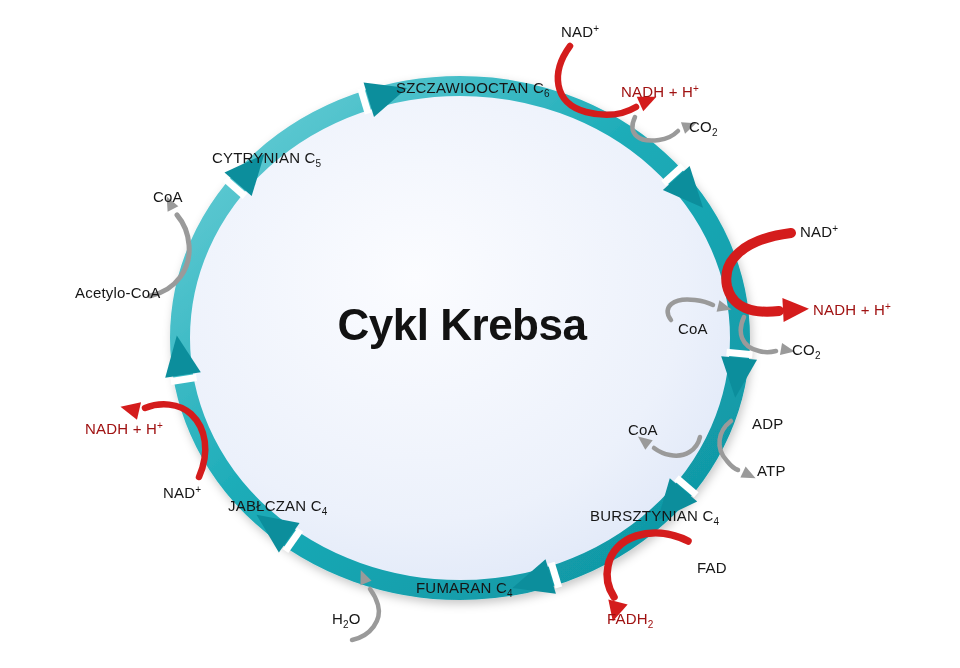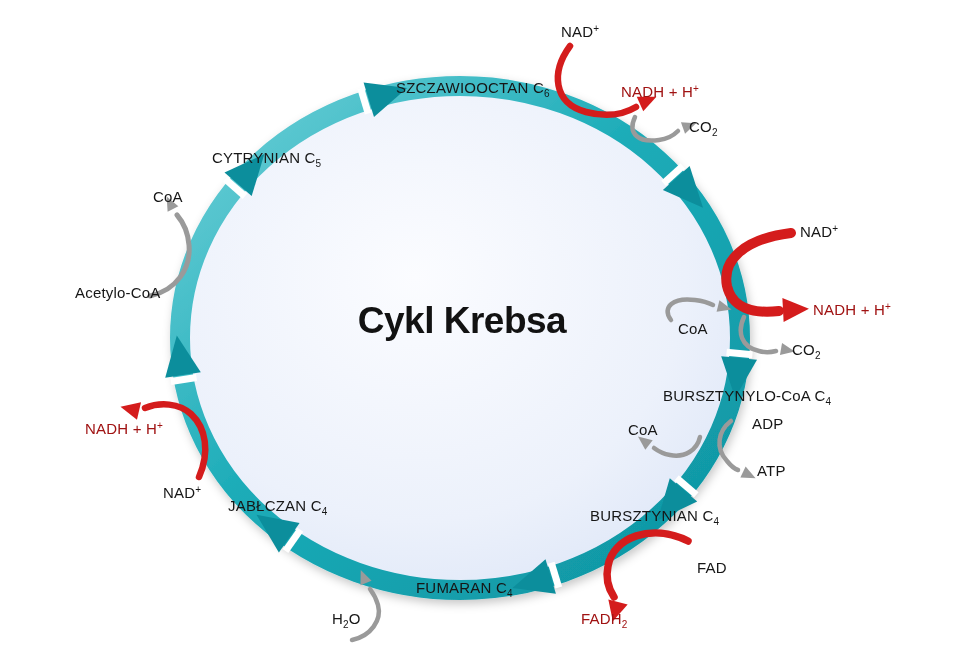"Cykl Krebsa" .title { font-size: 37px -> 44px }
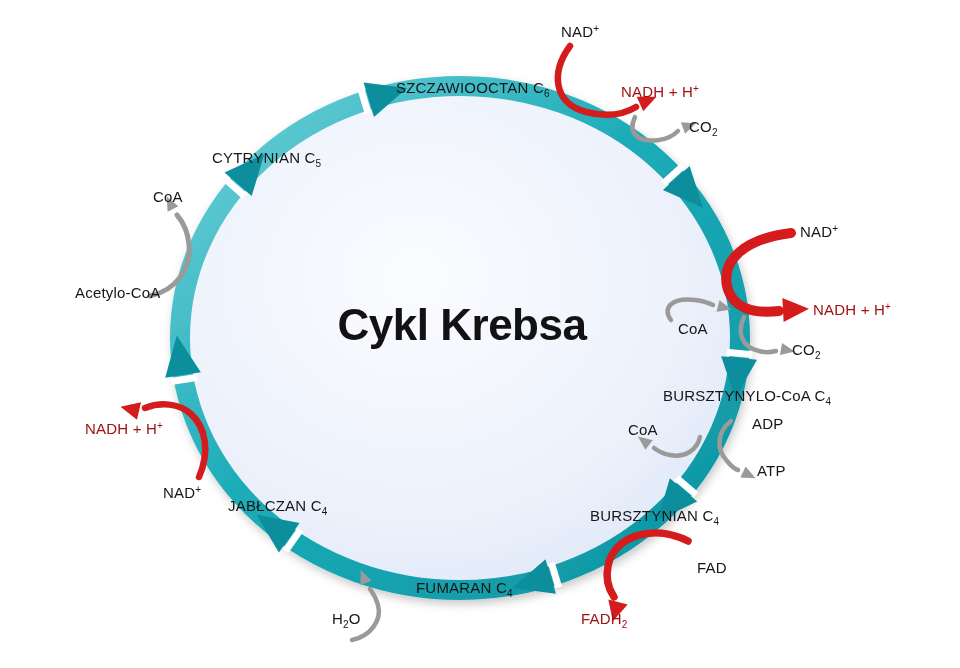"BURSZTYNYLO-CoA C4" div.lbl { html: <div><span>BURSZTYNYLO-CoA C</span><sub>4</sub></div> -> none }
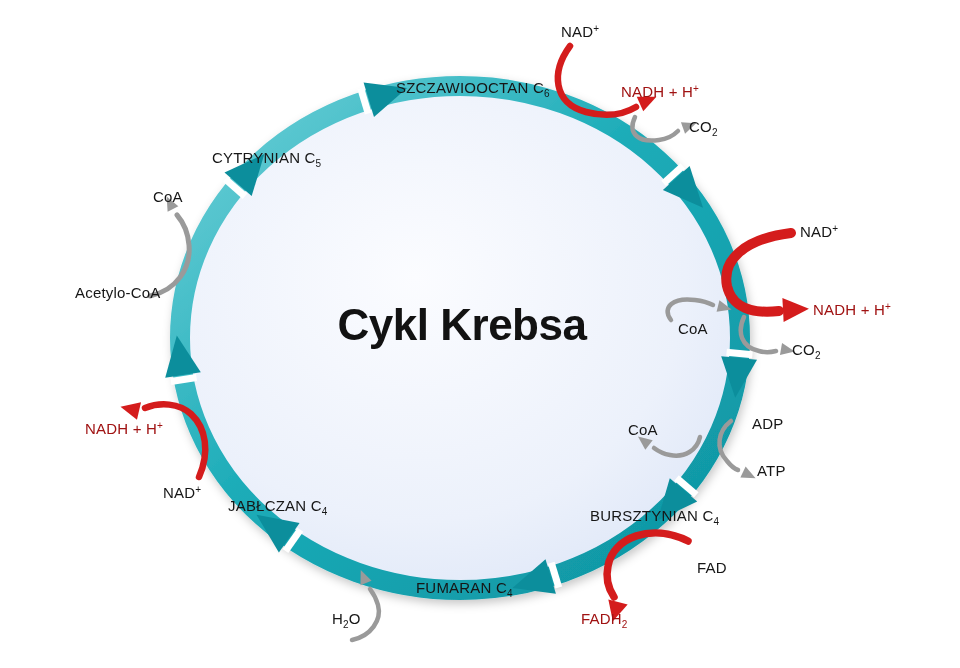"FADH2" div.lbl { left: 581px -> 607px }
